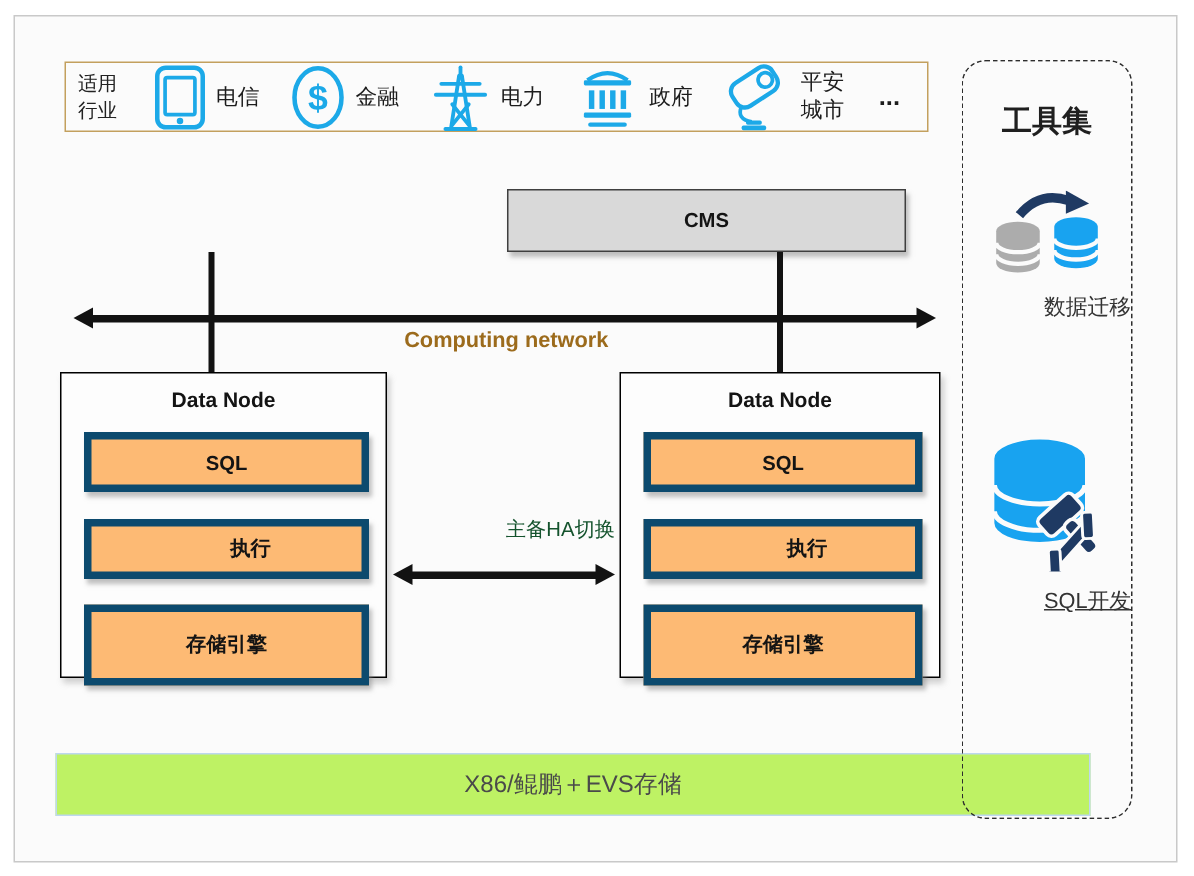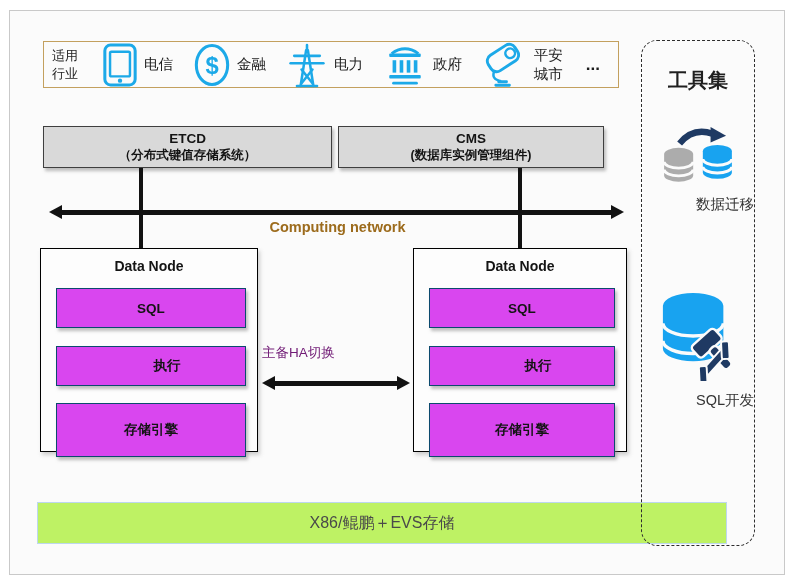"ETCD" div.gbox { html: <div> <div>ETCD</div> <div>（分布式键值存储系统）</div> </div> -> none }
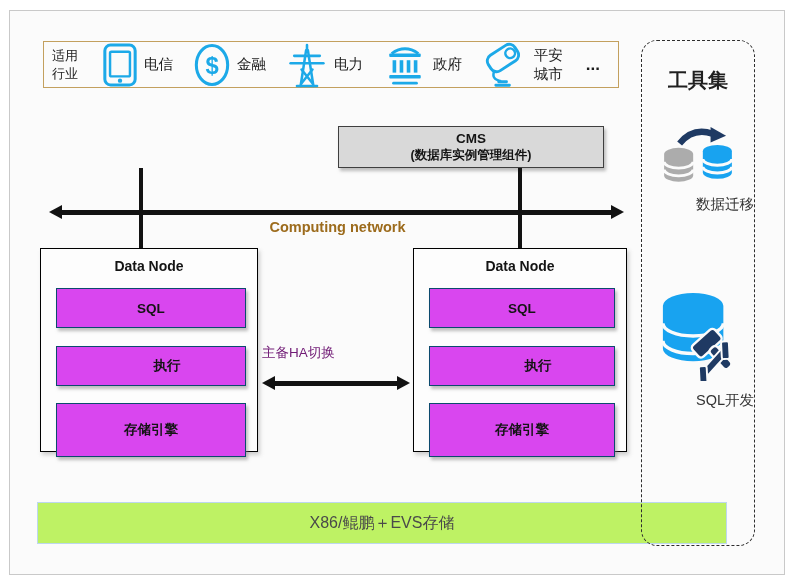"(数据库实例管理组件)" div.s { html: <div>(数据库实例管理组件)</div> -> none }
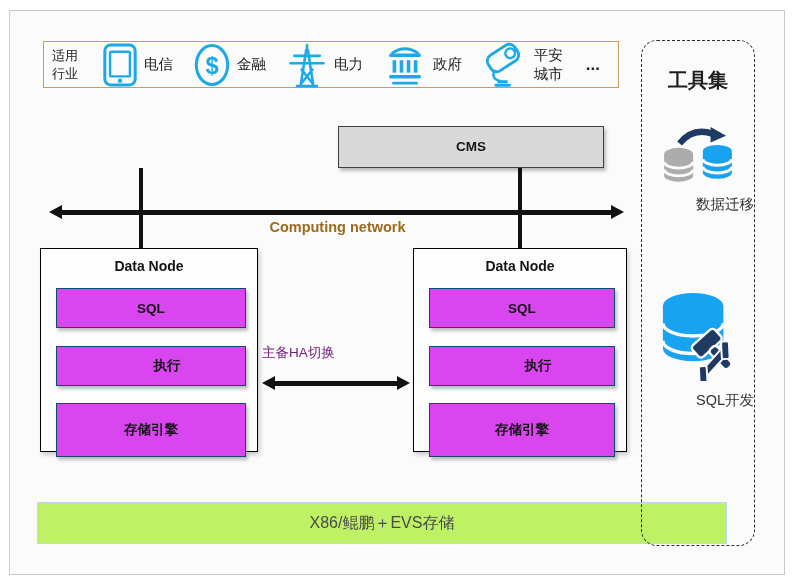"SQL" .layer { background: #d946ef -> #fdba74; border: 1px solid #0c4a6e -> 5px solid #0c4a6e }
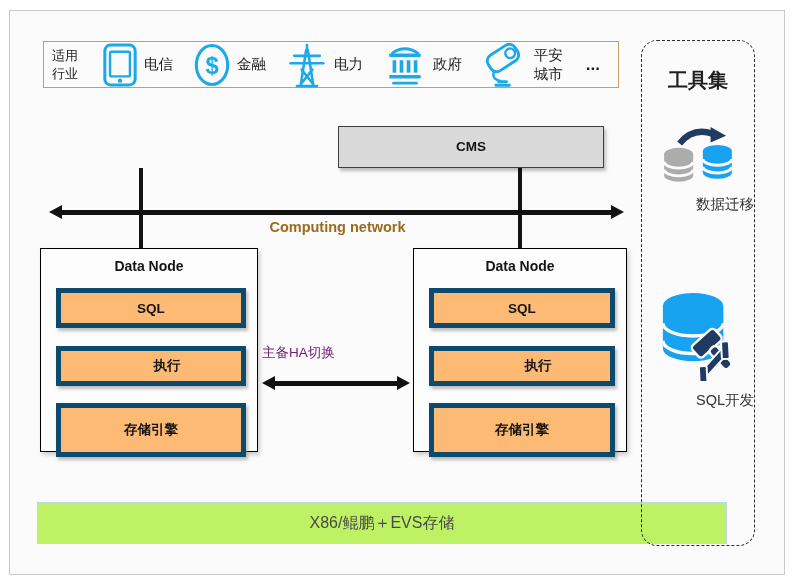"主备HA切换" .ha-label { color: #701a75 -> #14532d; text-align: left -> right }
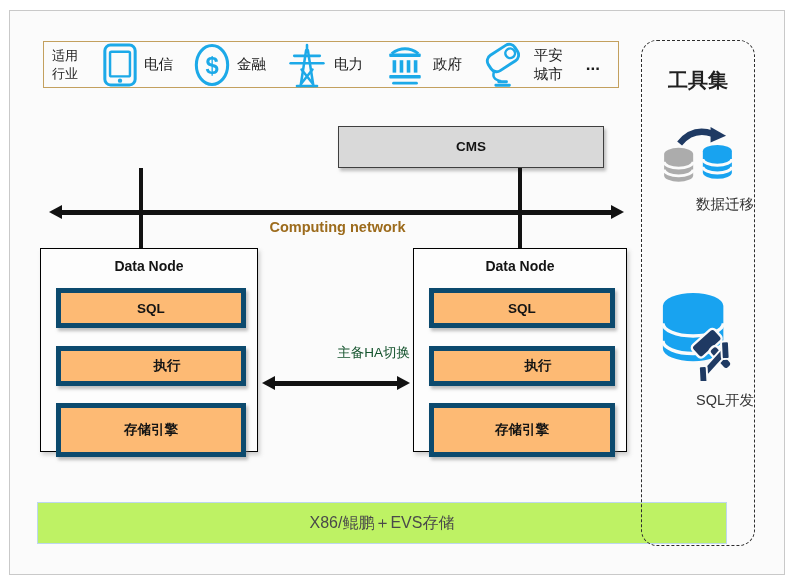"SQL开发" .ts-label.sqldev { text-decoration: none -> underline }
